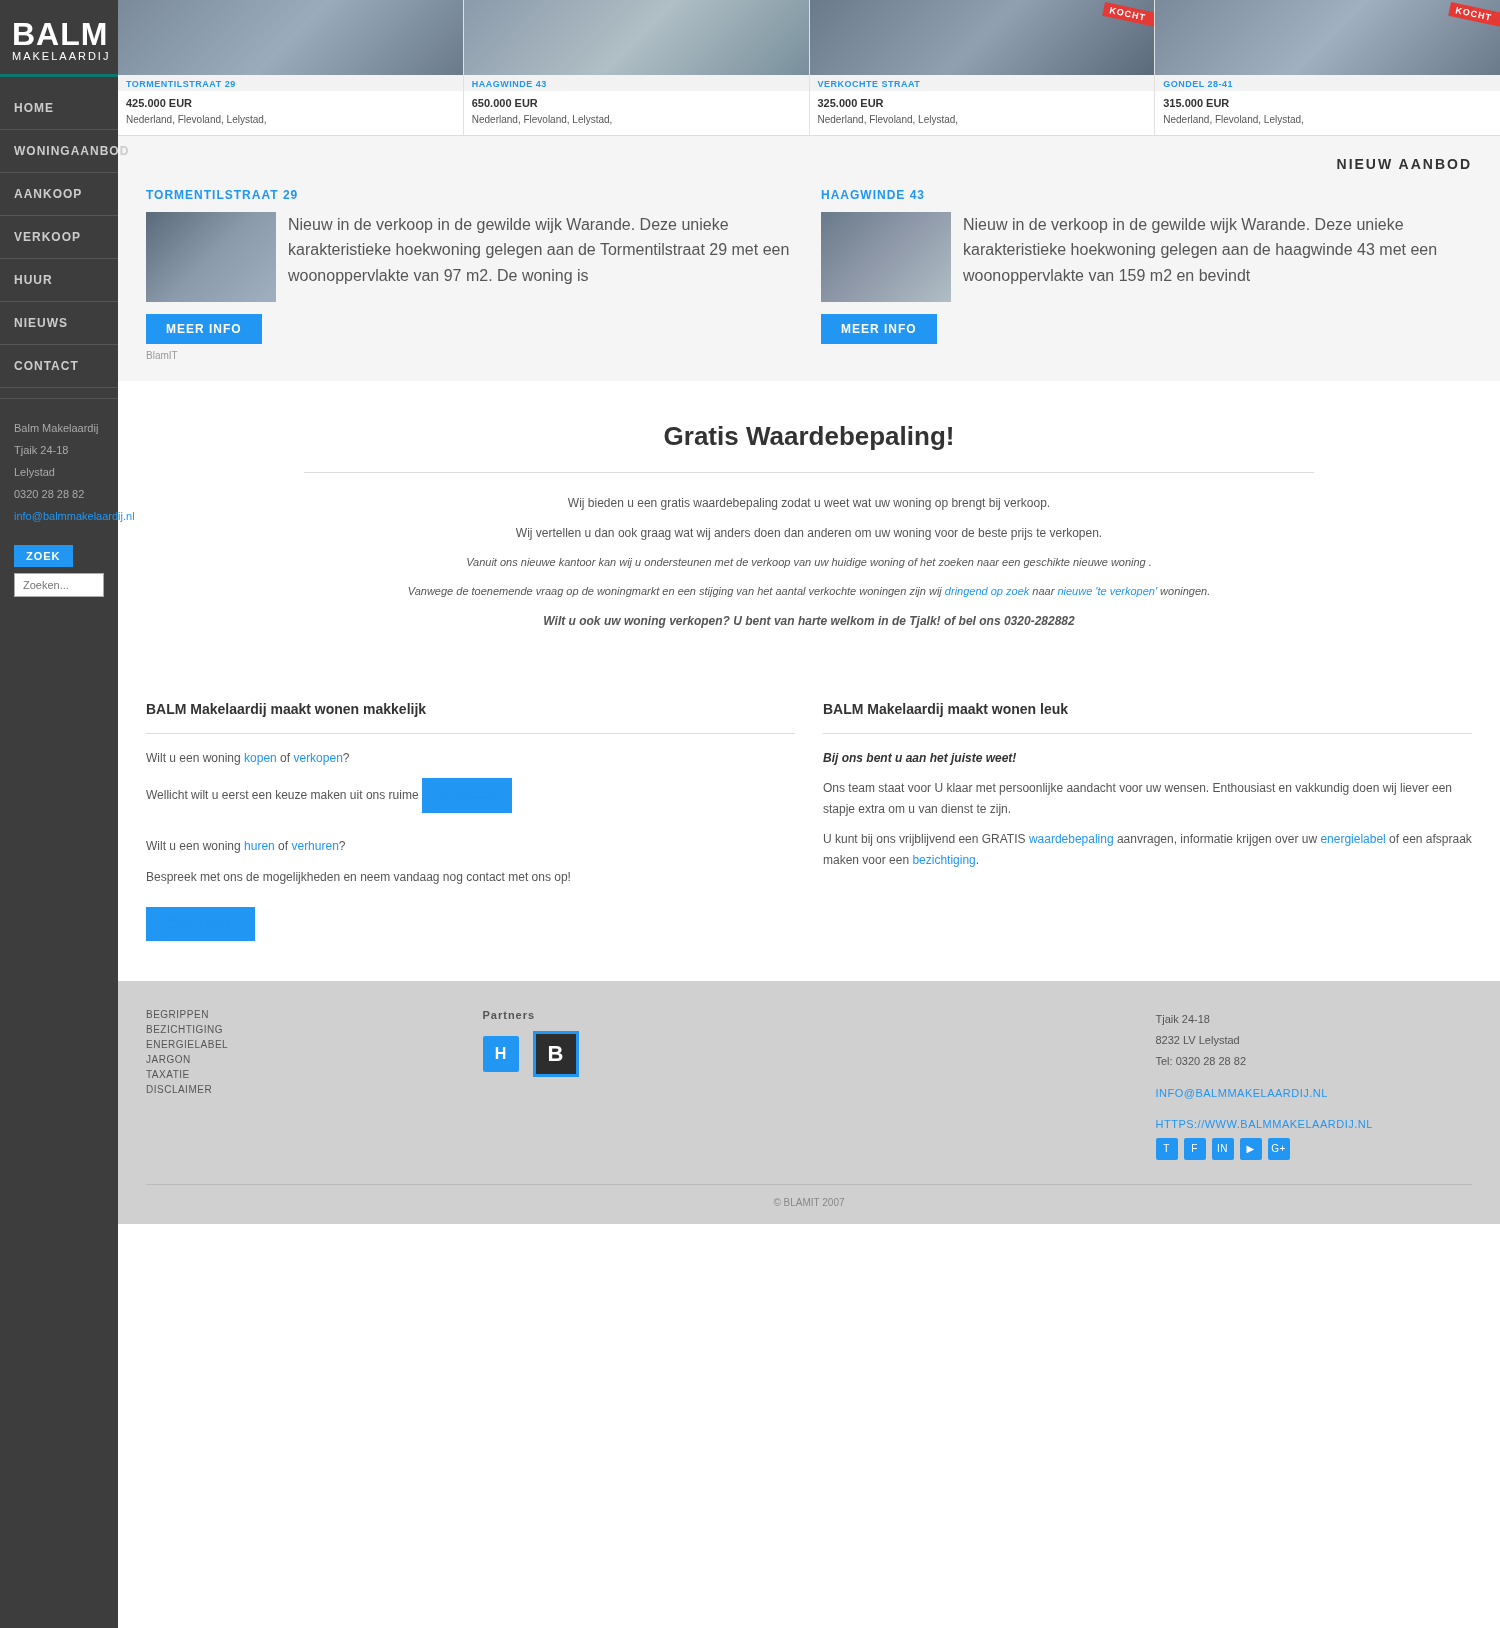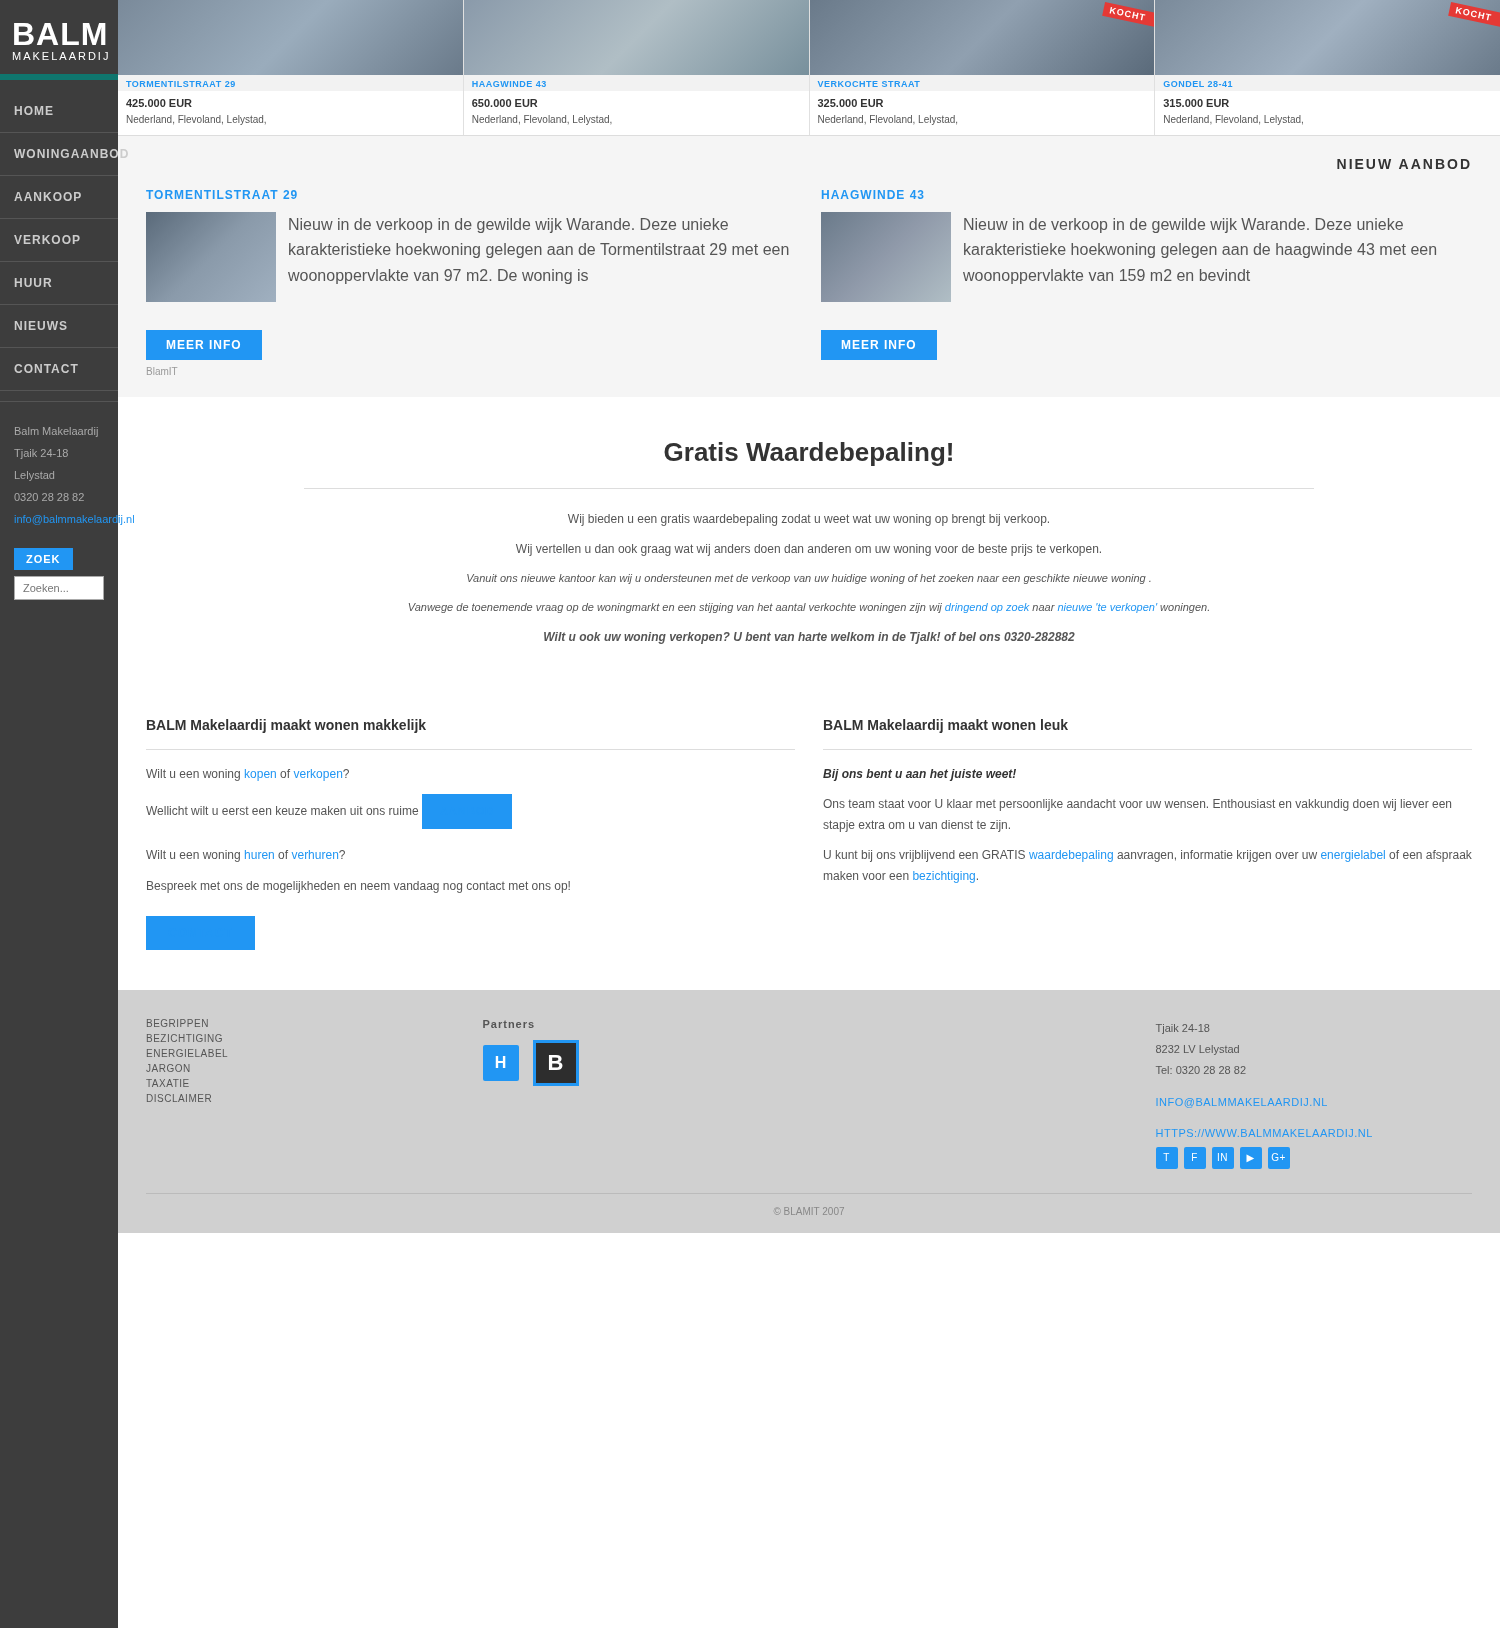"BALM" .sidebar-logo { border-bottom: 6px solid #0f766e -> 3px solid #0f766e }
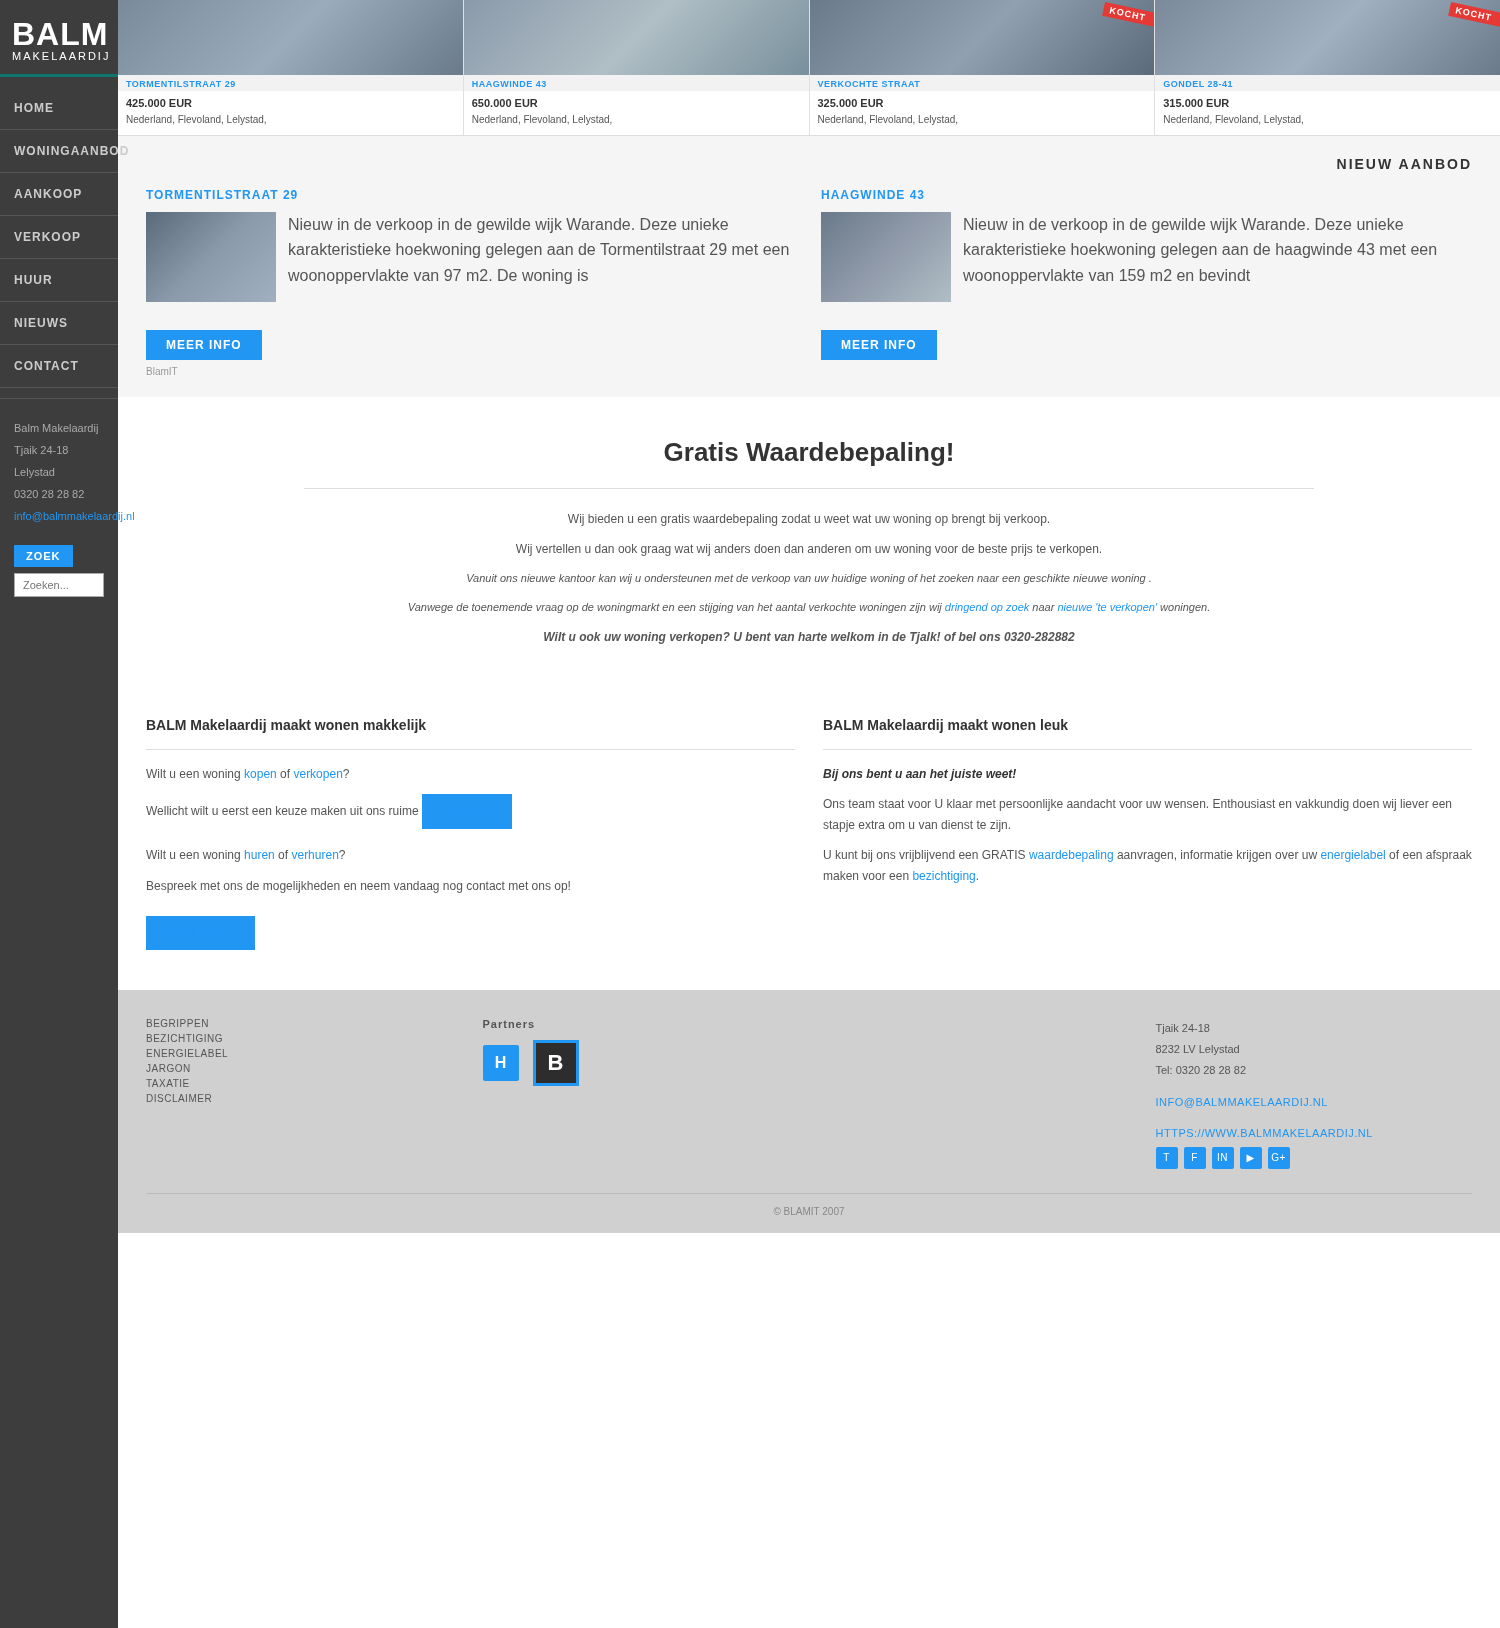"MEER INFO" .meer-info-btn { margin-top: 28px -> 12px }
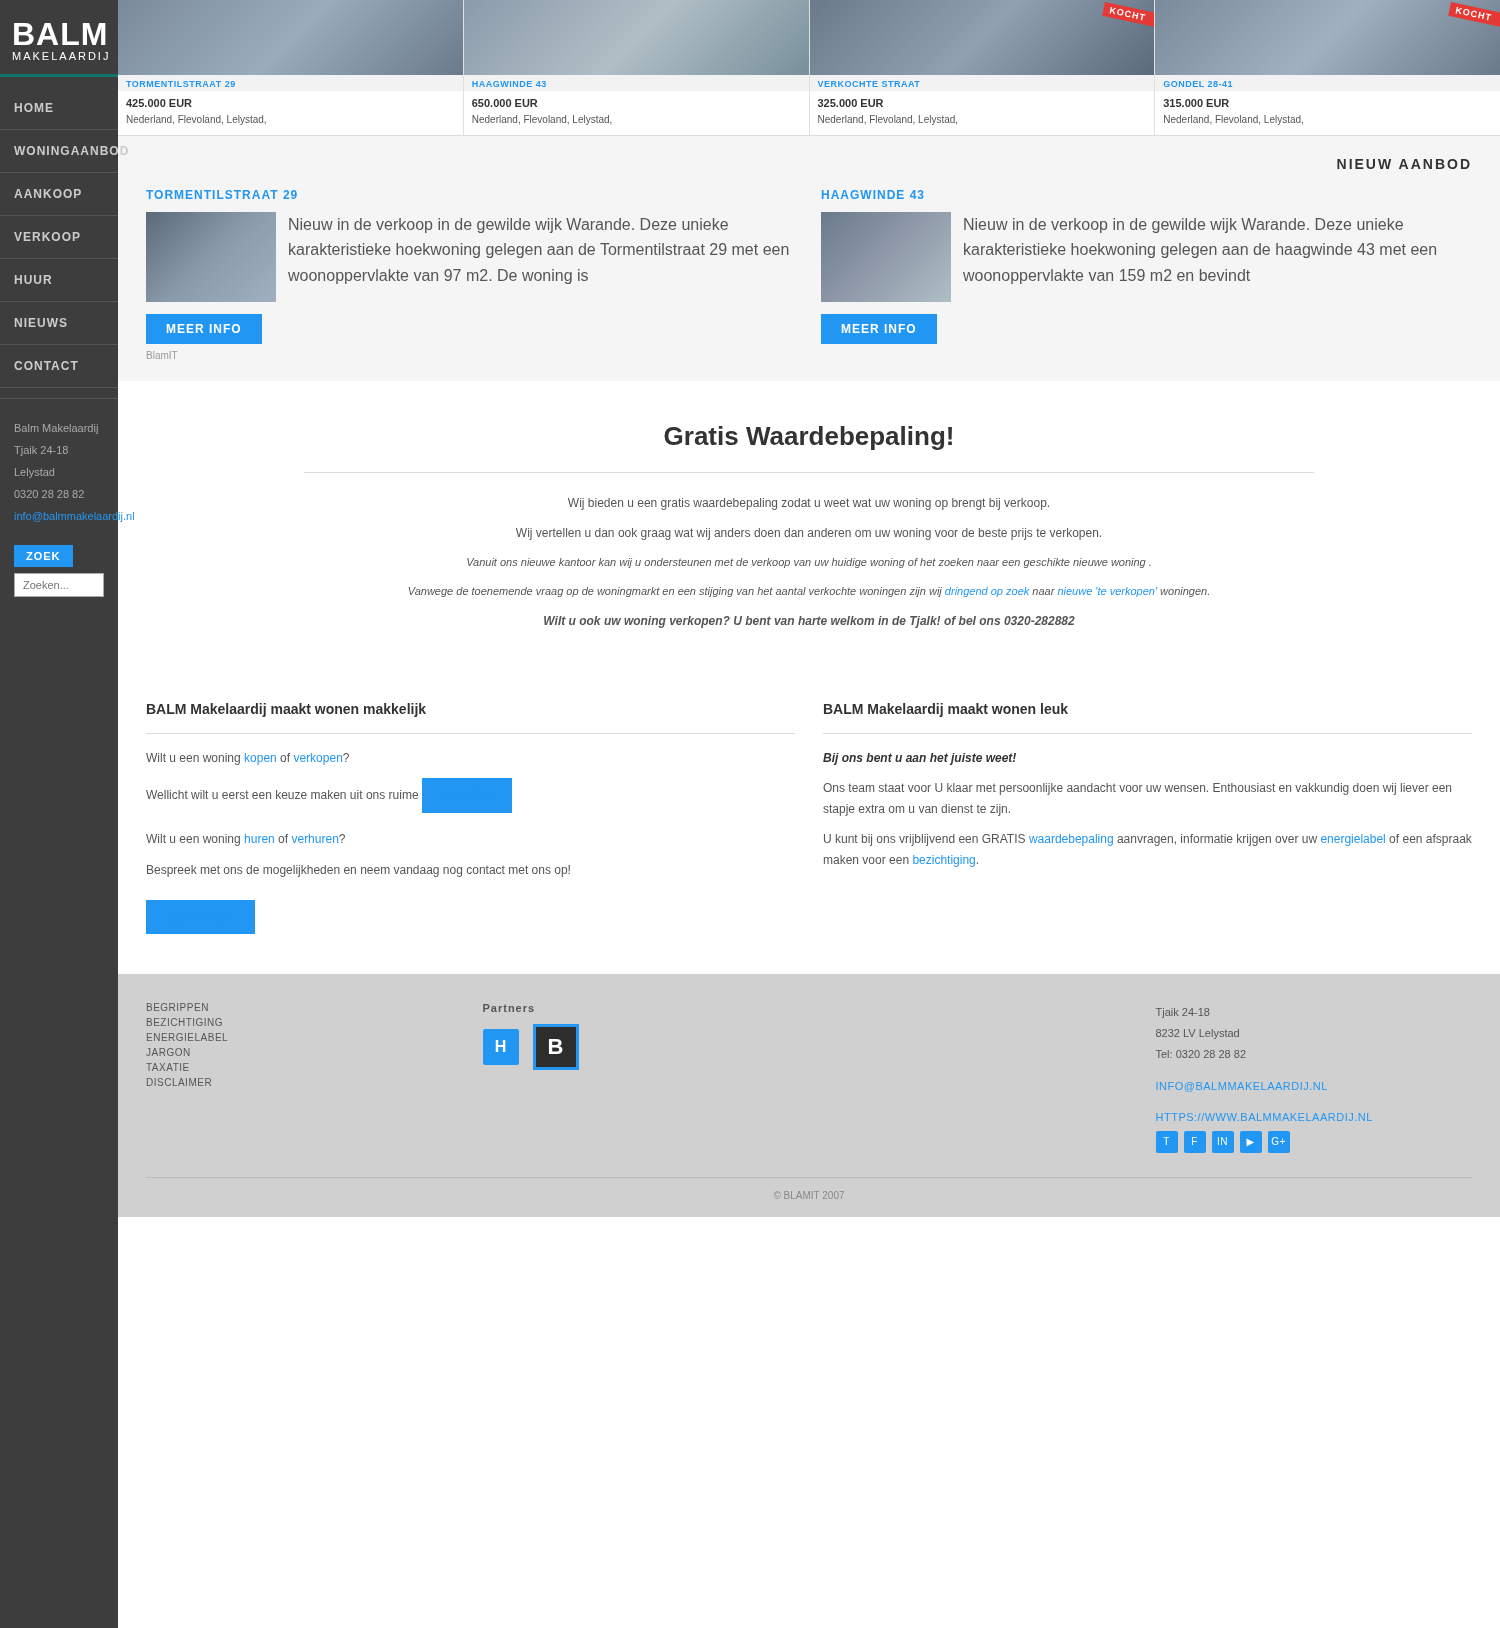"Wilt u een woning huren" p { margin-top: 16px -> 23px }
